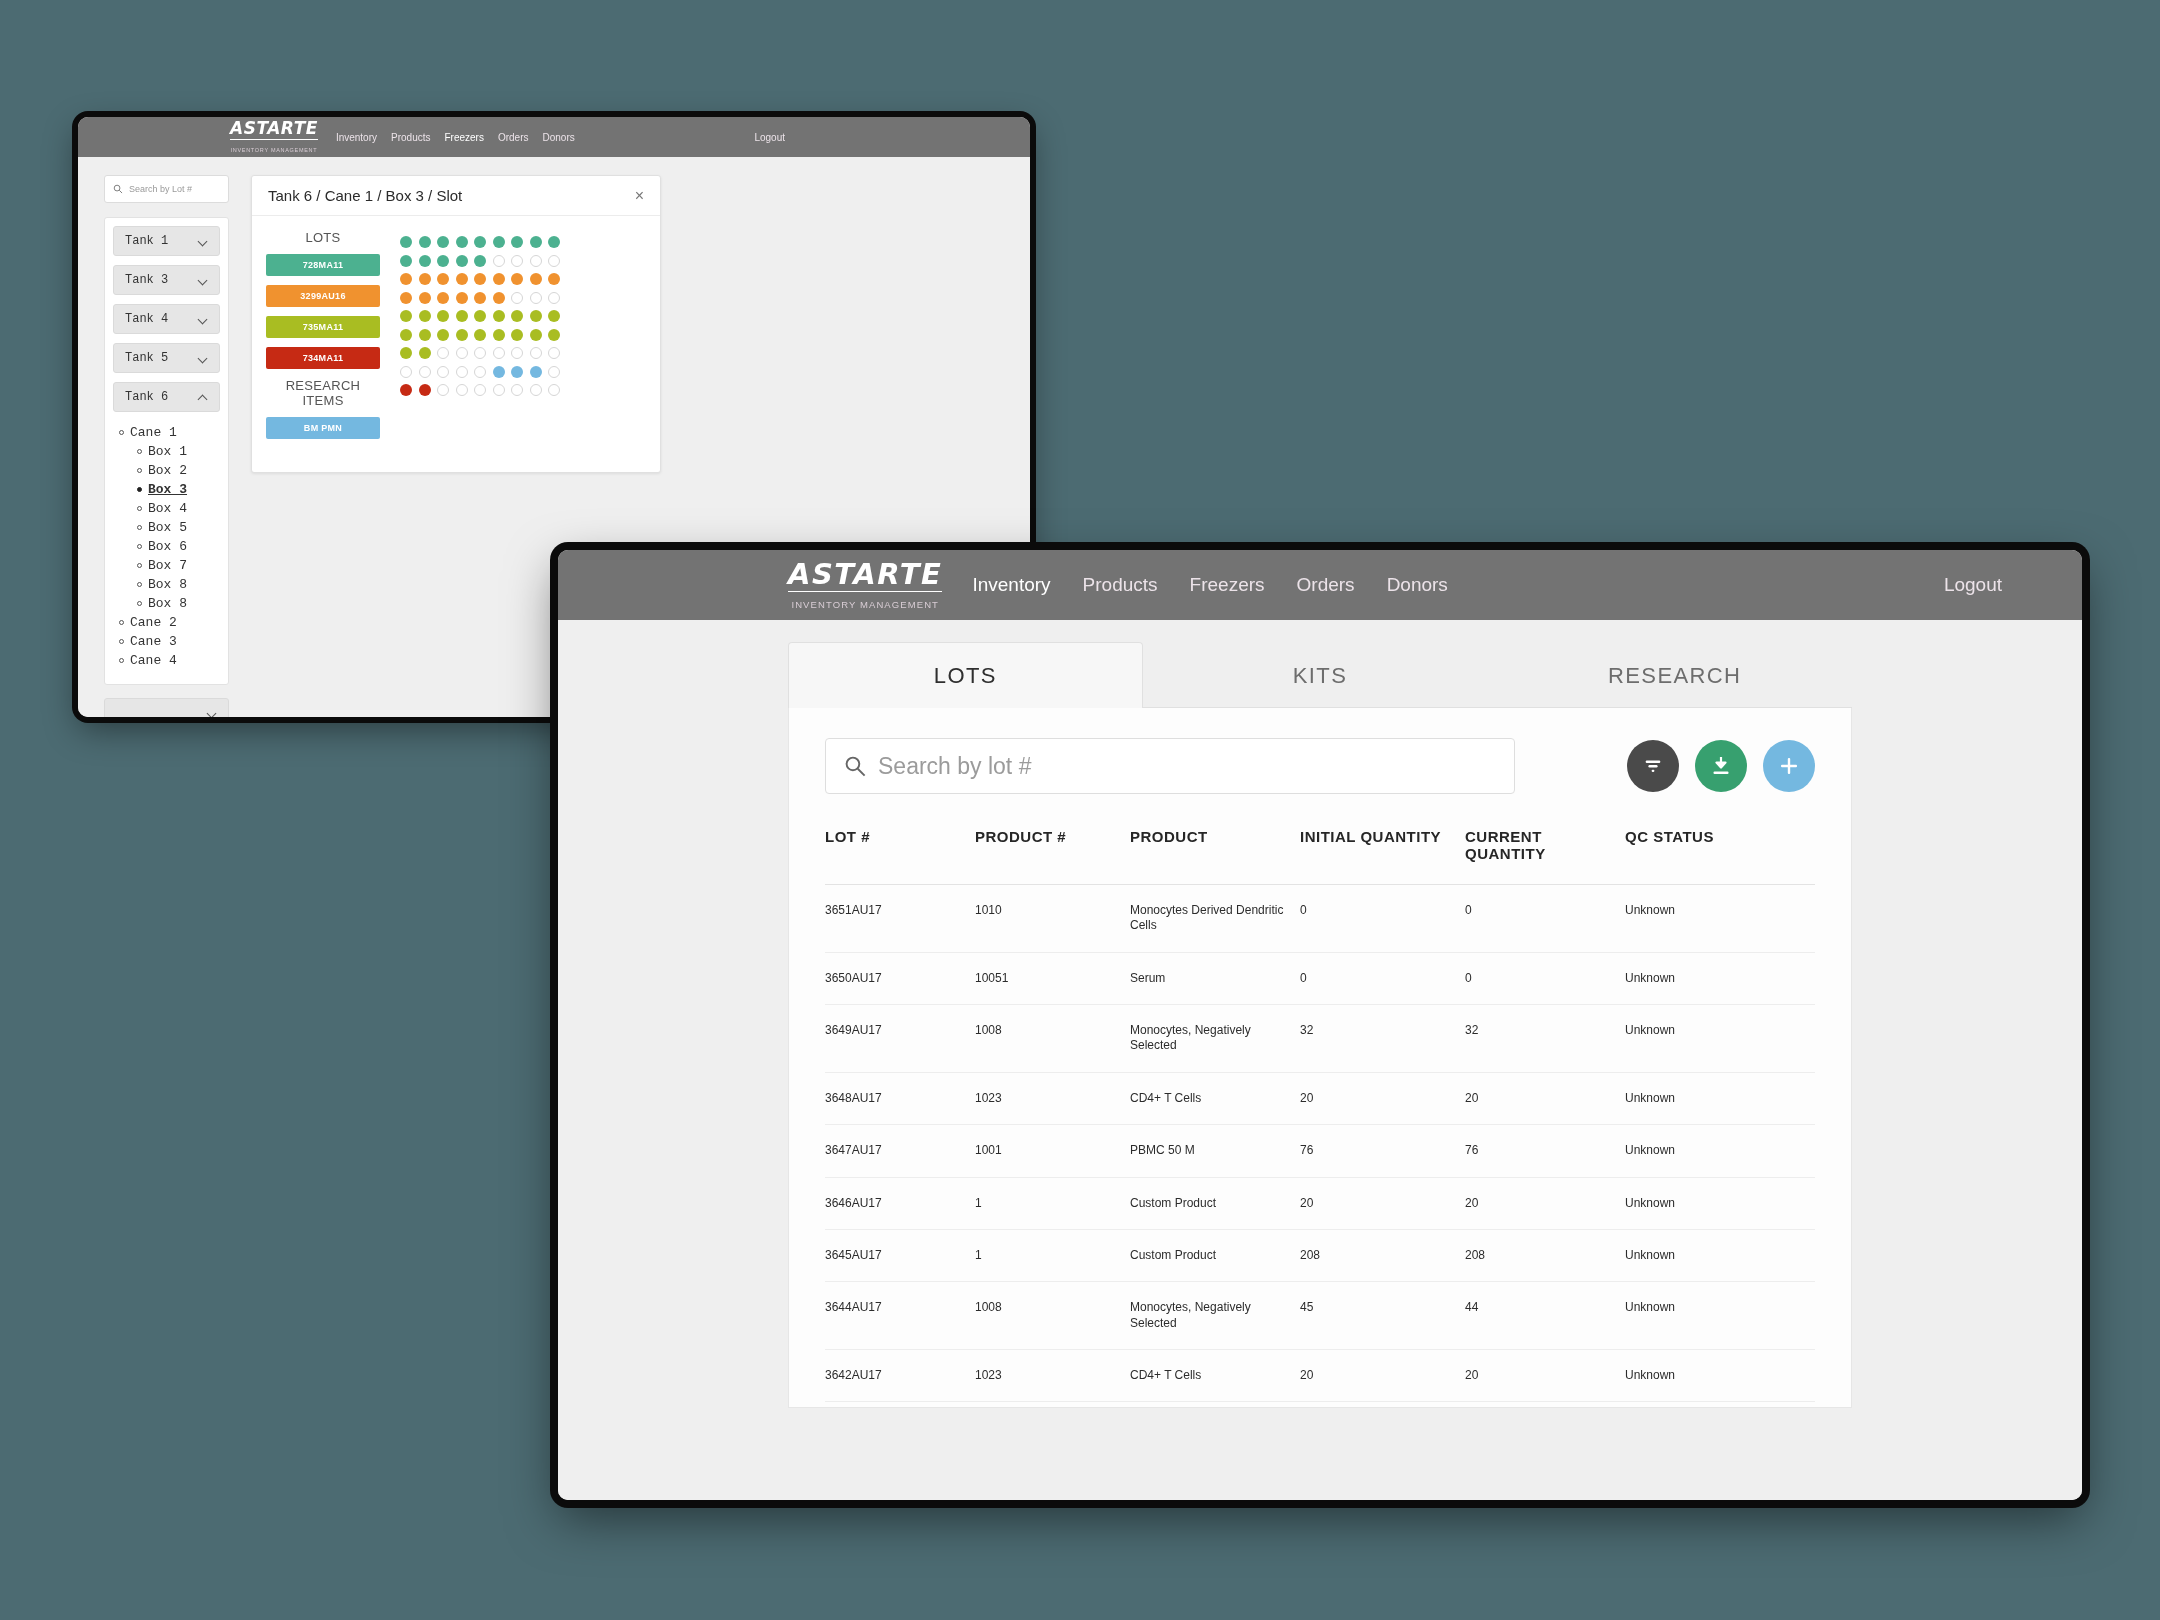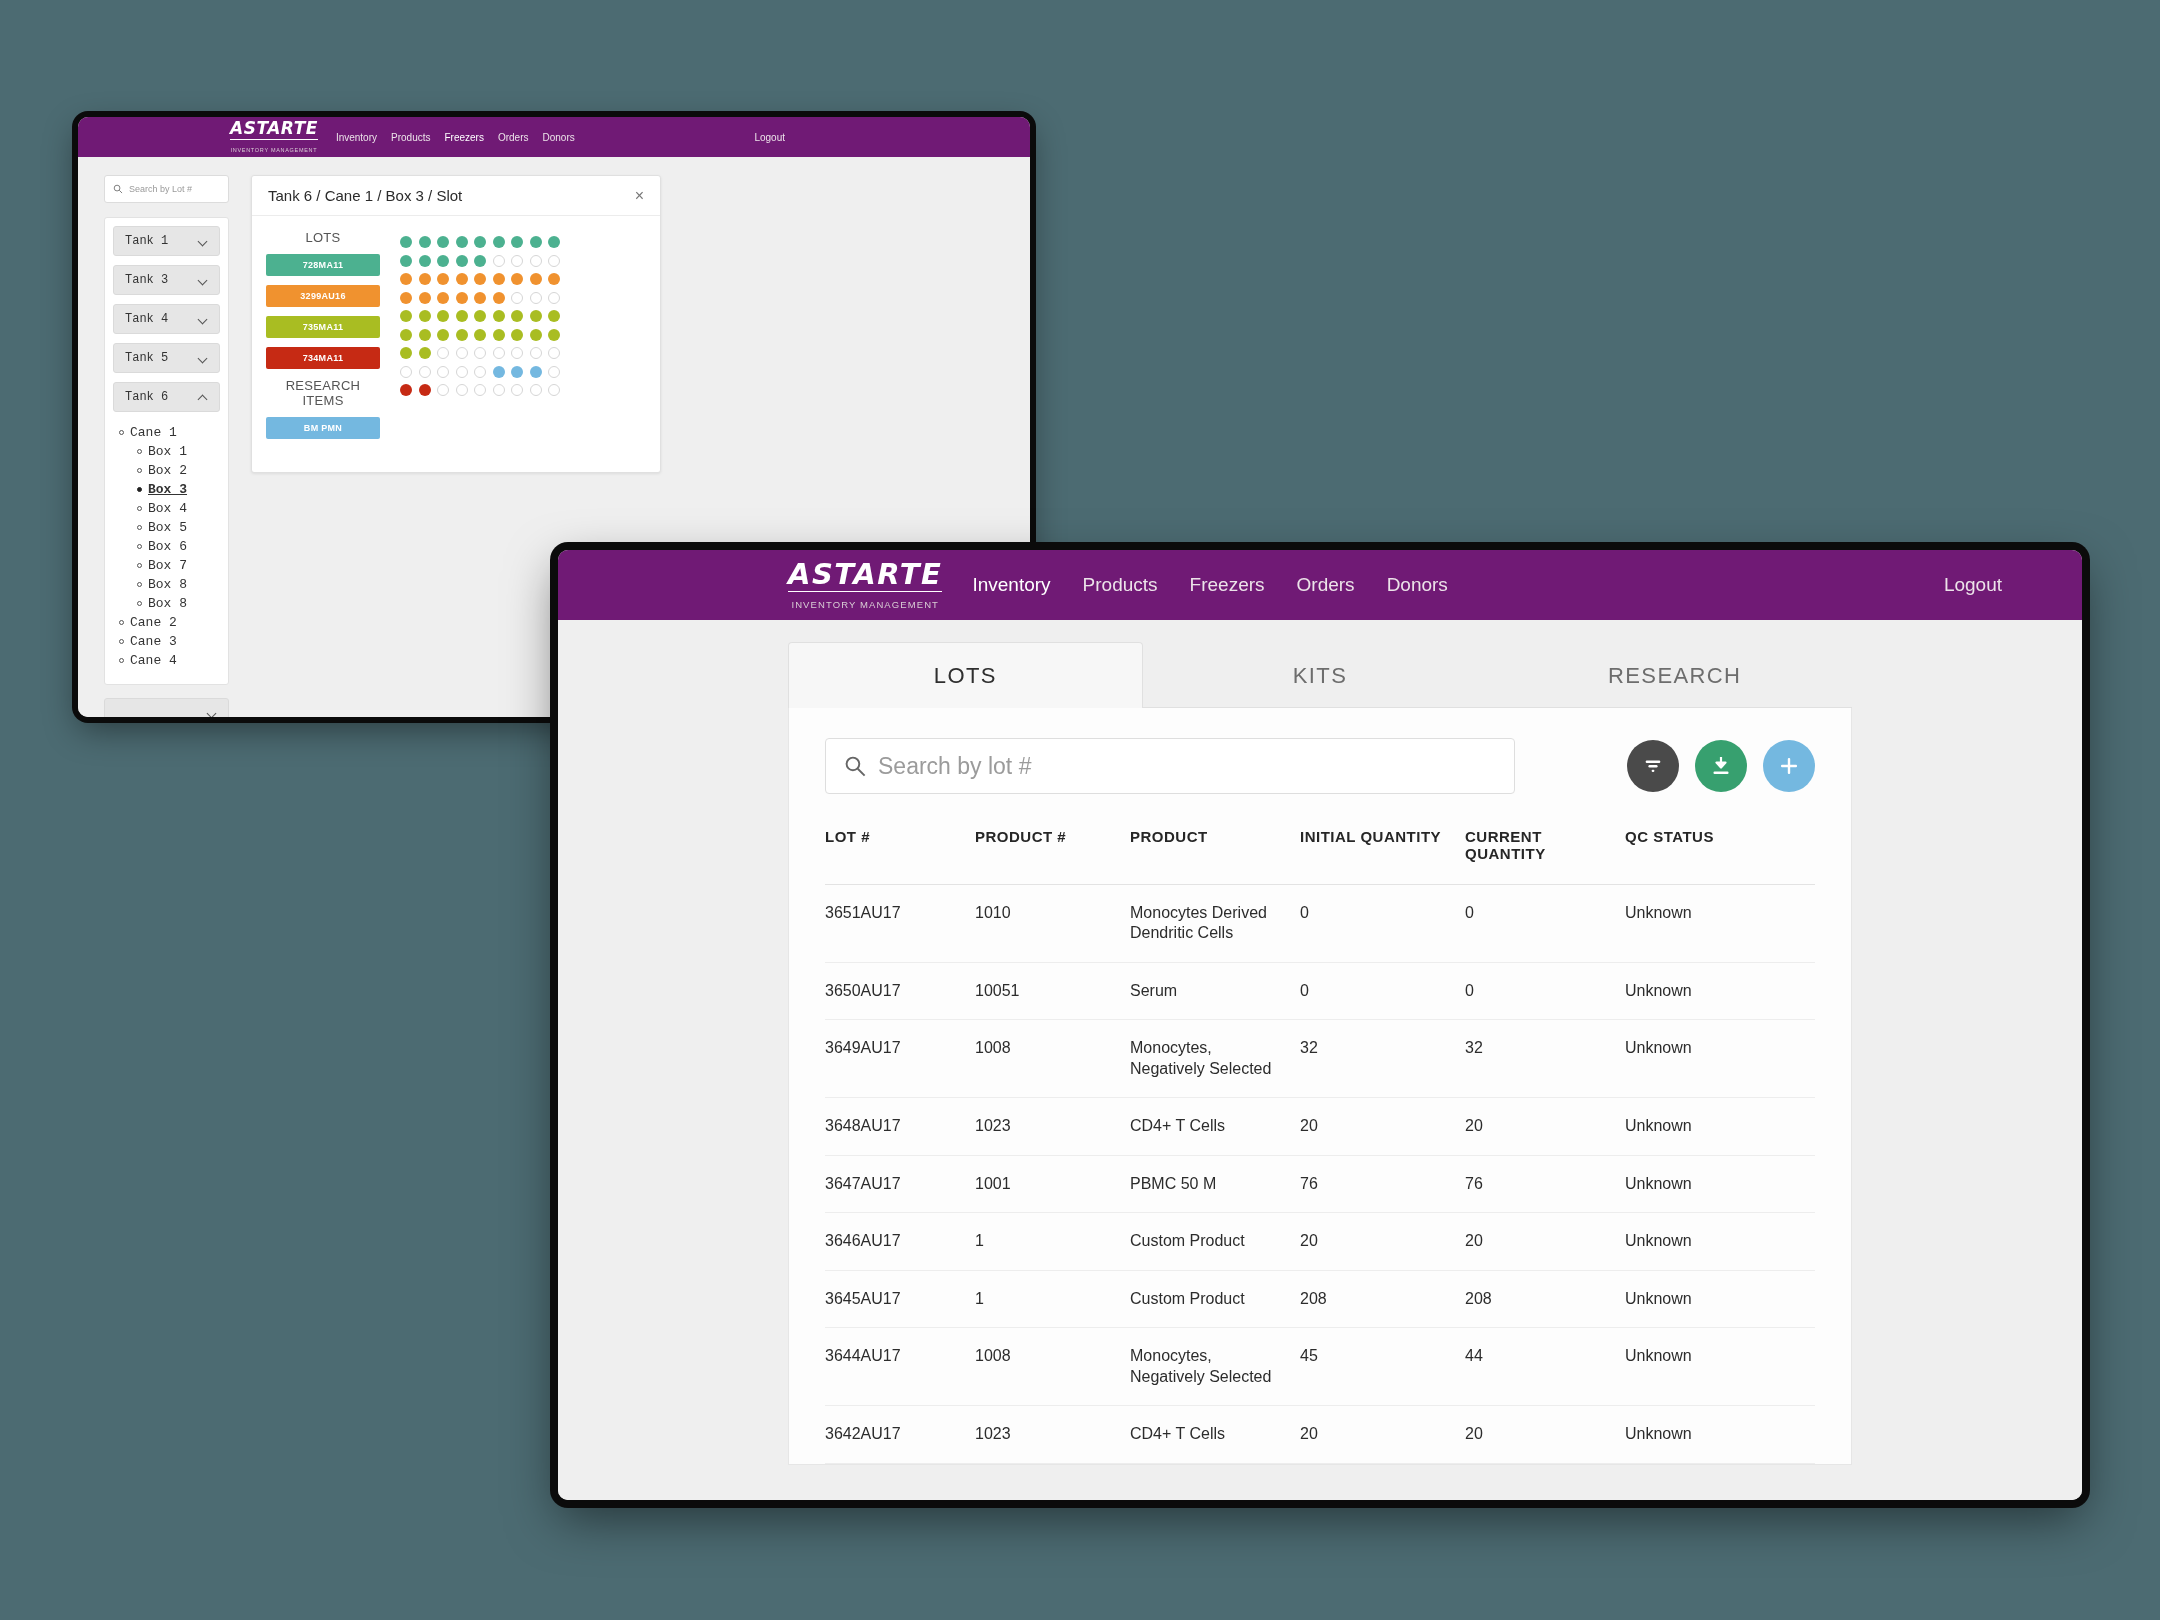"ASTARTE" .navbar { background: #701a75 -> #737373 }
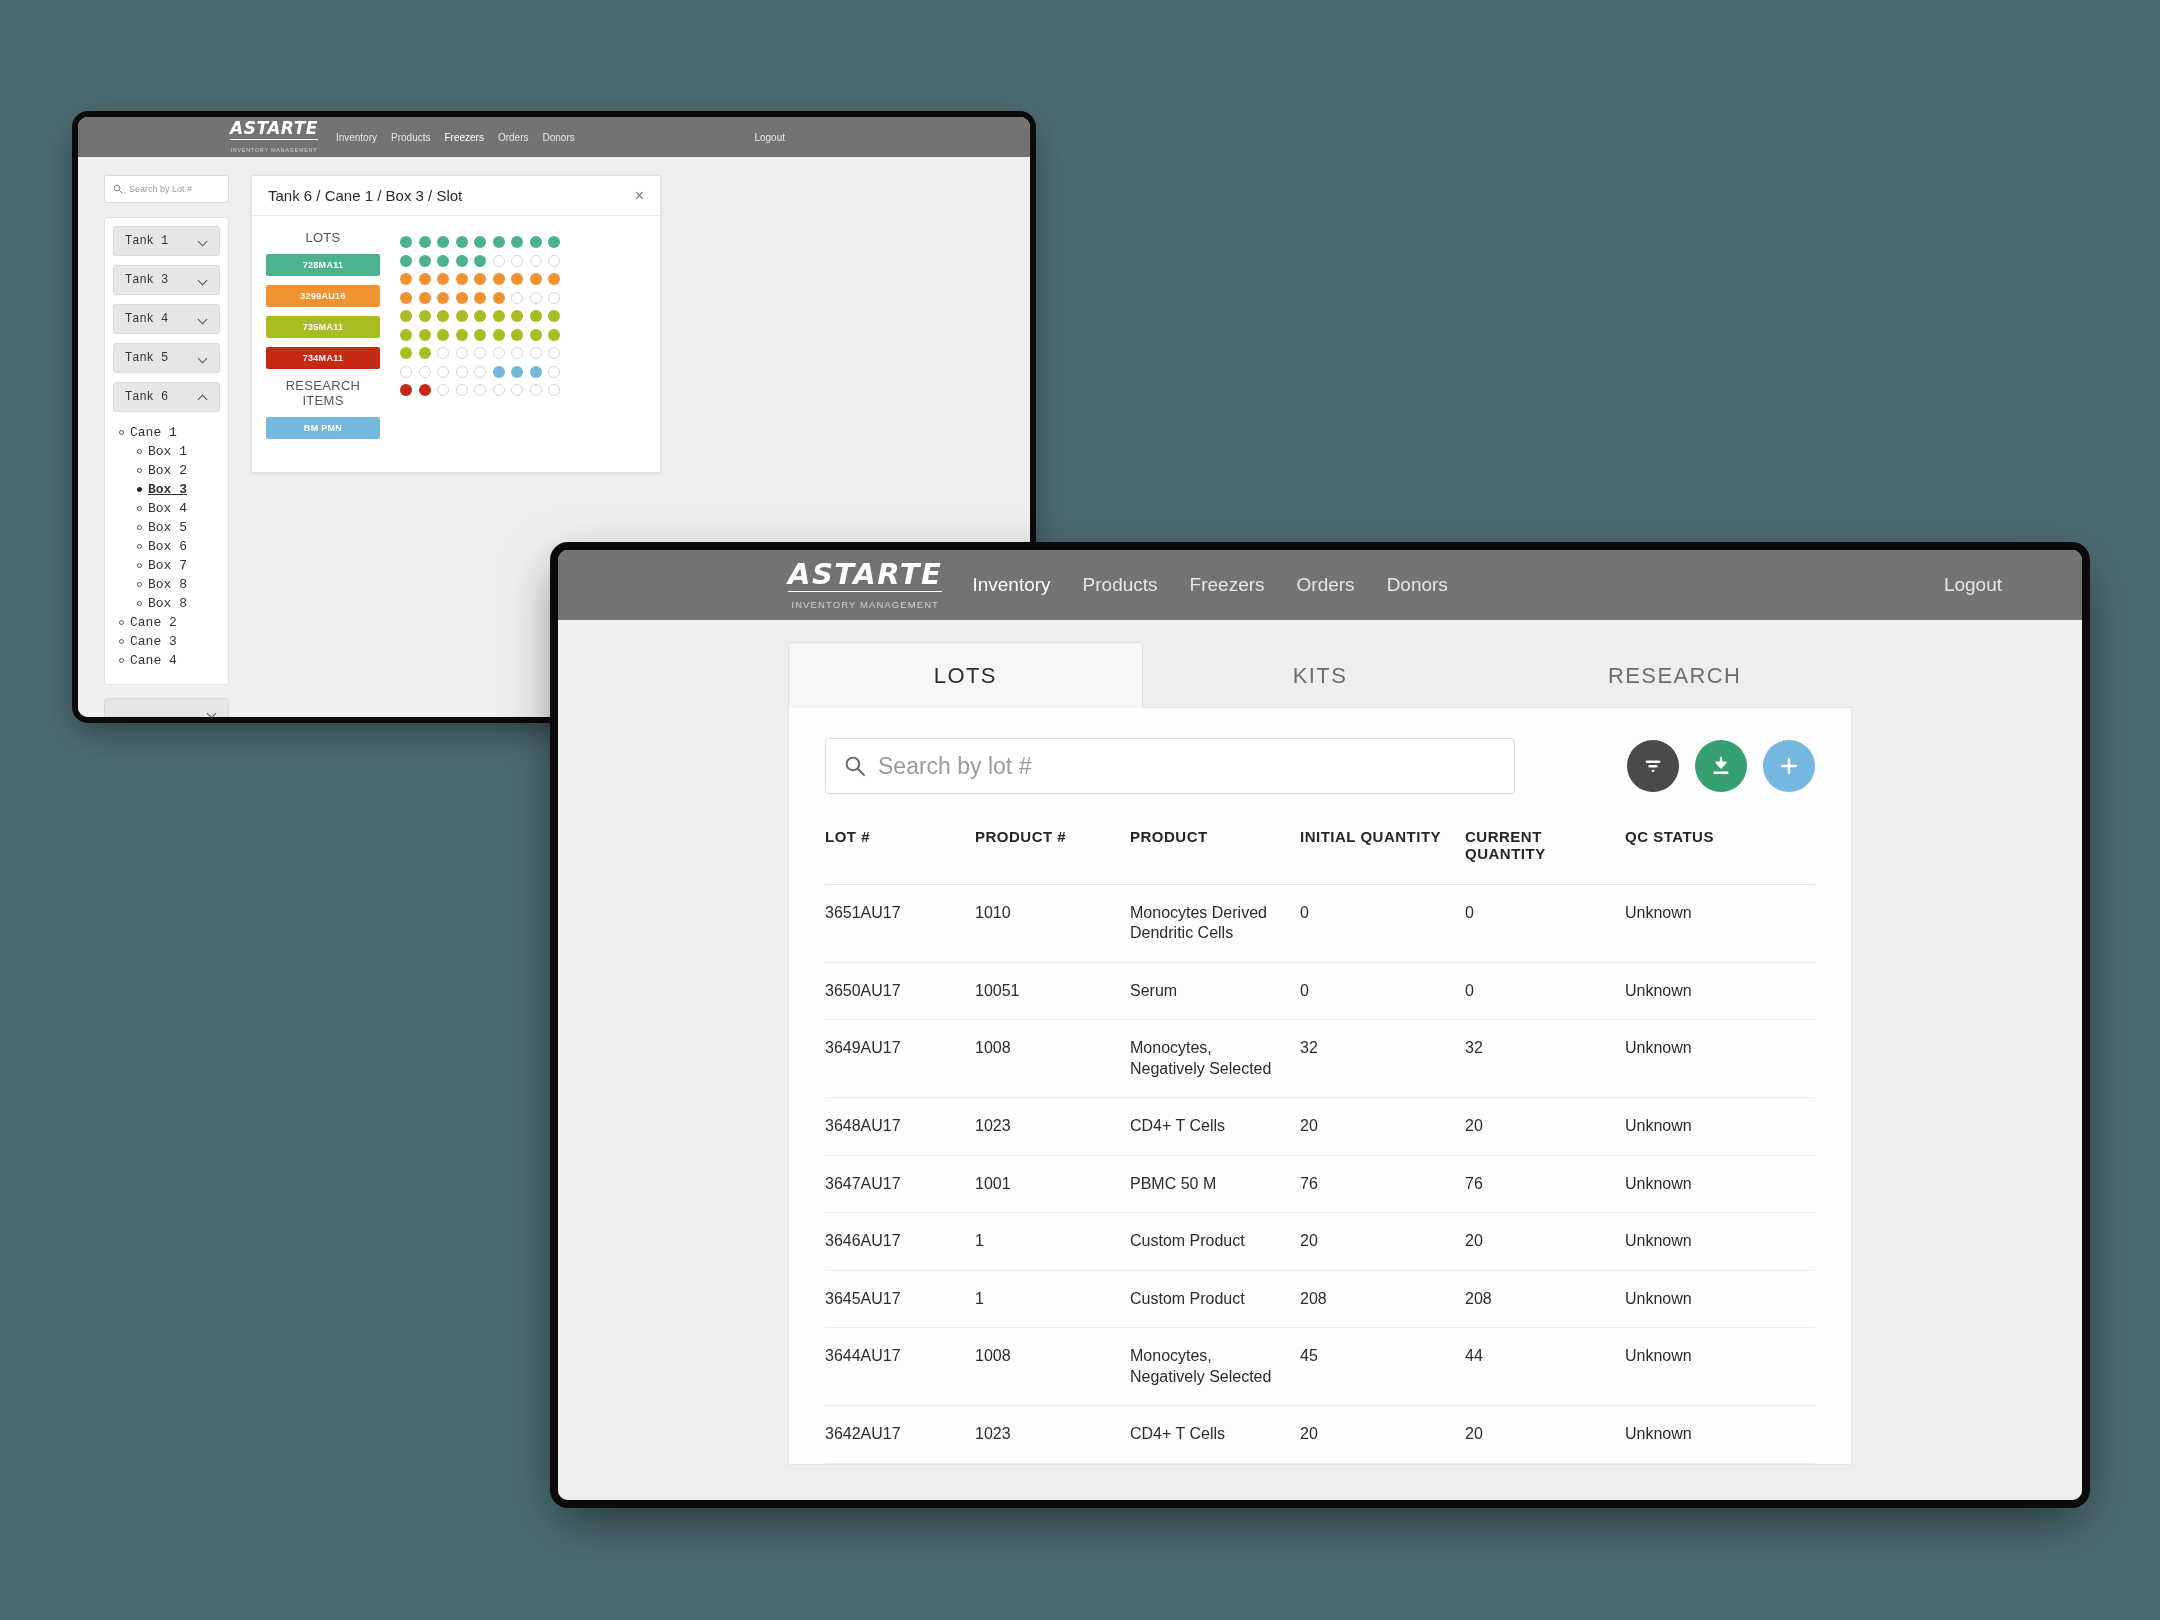"3651AU17" table.lots td { font-size: 16px -> 12px }
